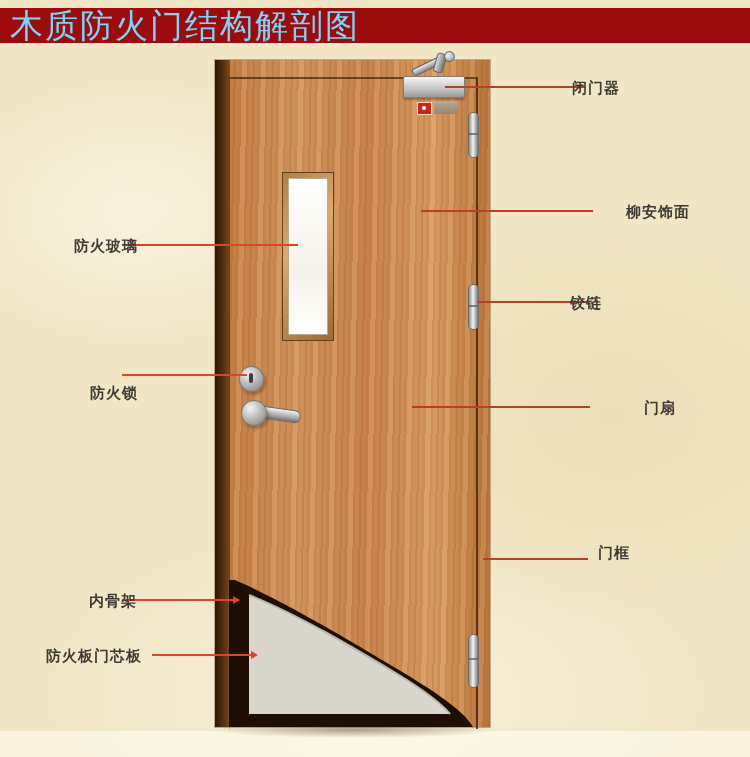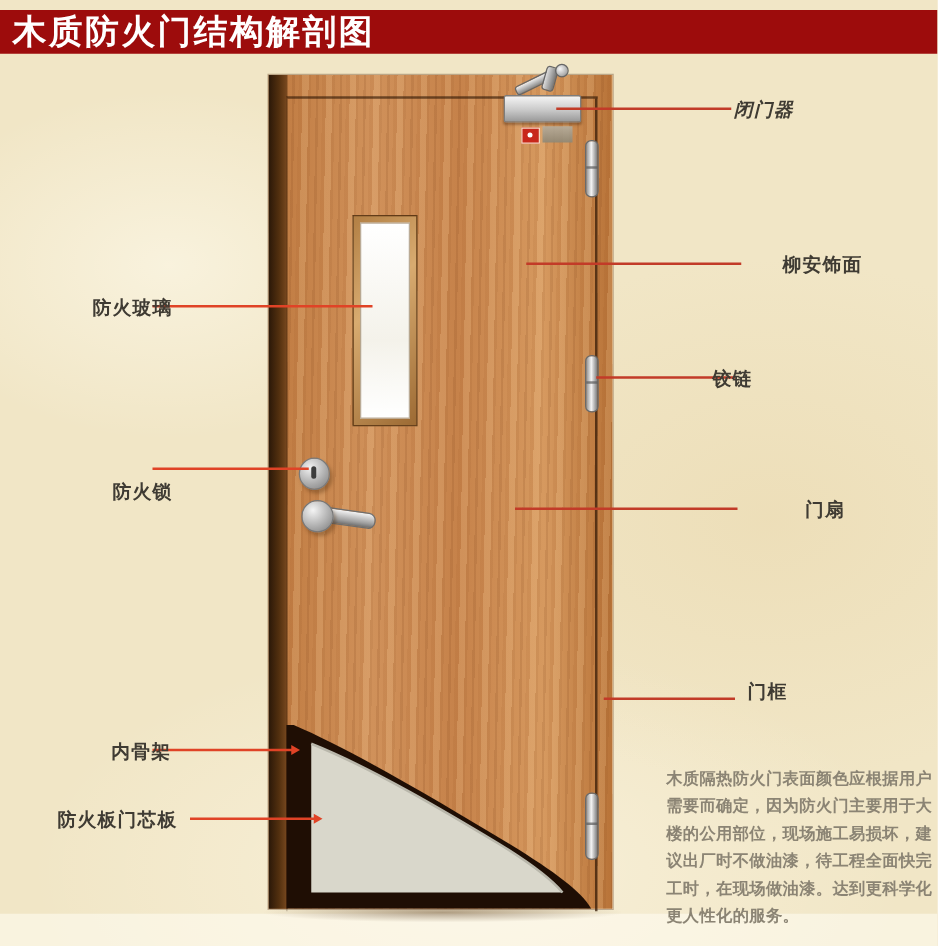"木质防火门结构解剖图" .banner .title { color: #ffffff -> #7dd3fc; font-size: 27px -> 33px; font-weight: bold -> normal }
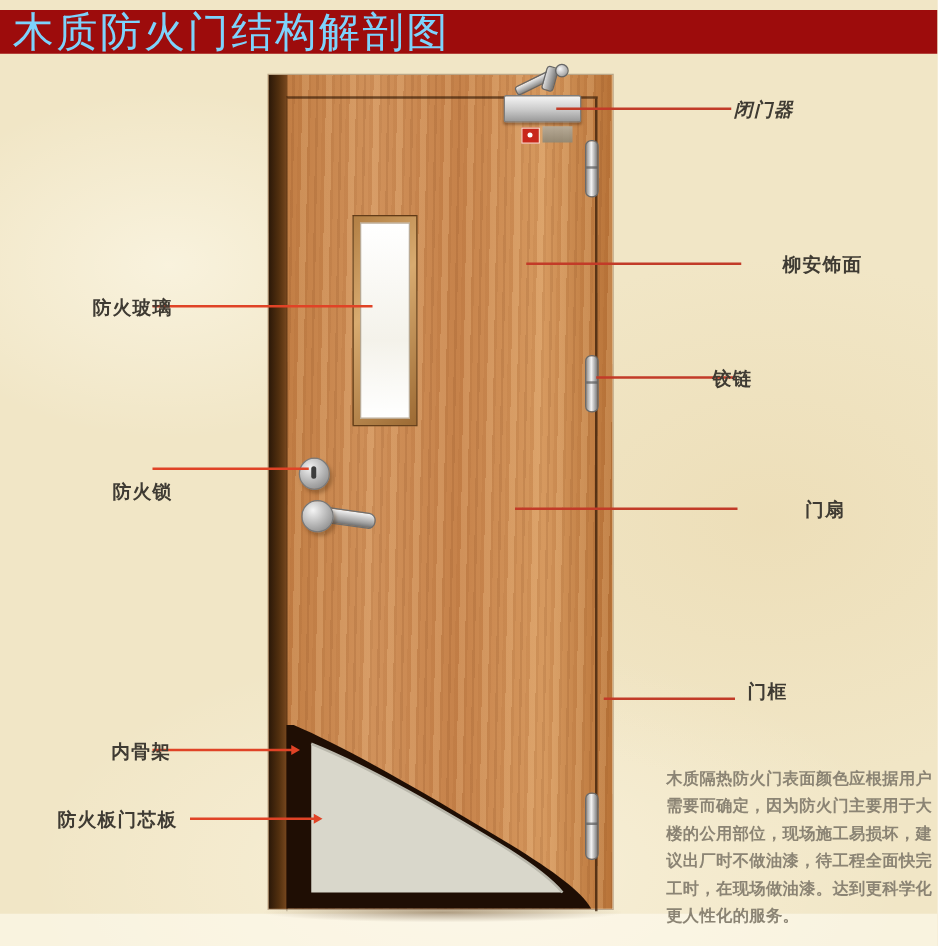"闭门器" div.lbl { font-style: italic -> none; left: 587px -> 572px }
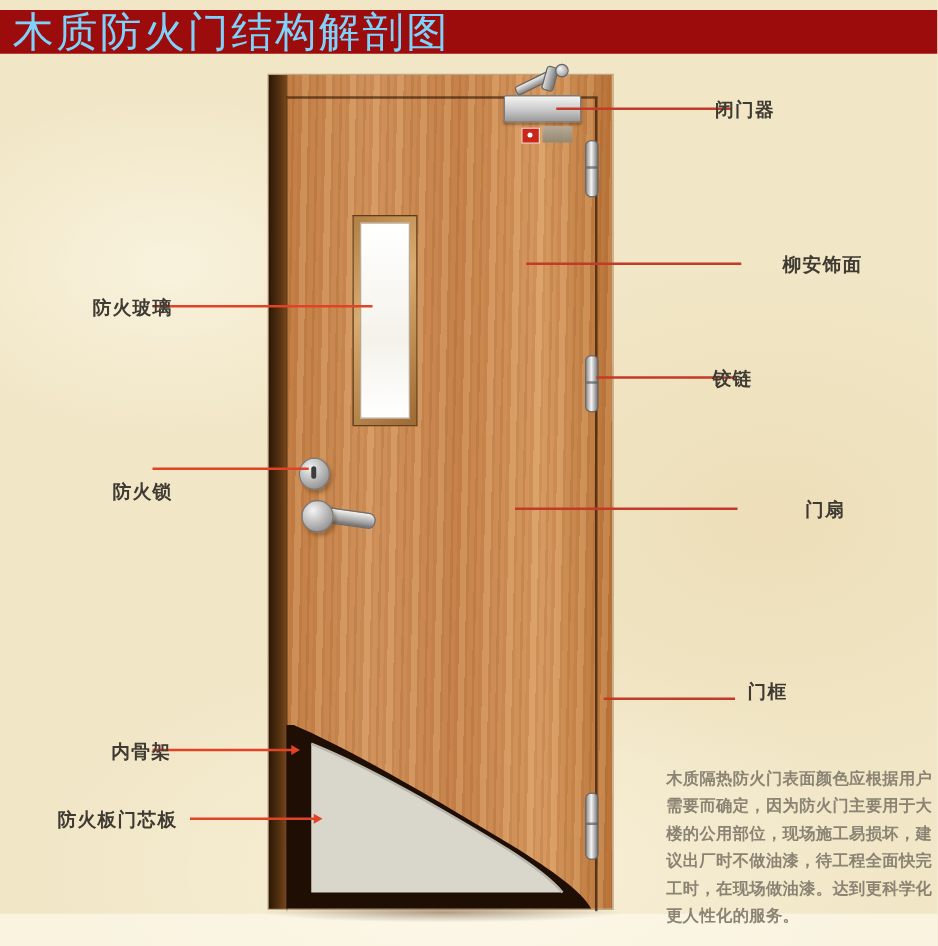"木质隔热防火门表面颜色应根据用户" div.desc { html: <div> <div>木质隔热防火门表面颜色应根据用户</div> <div>需要而确定，因为防火门主要用于大</div> <div>楼的公用部位，现场施工易损坏，建</div> <div>议出厂时不做油漆，待工程全面快完</div> <div>工时，在现场做油漆。达到更科学化</div> <div>更人性化的服务。</div> </div> -> none }
